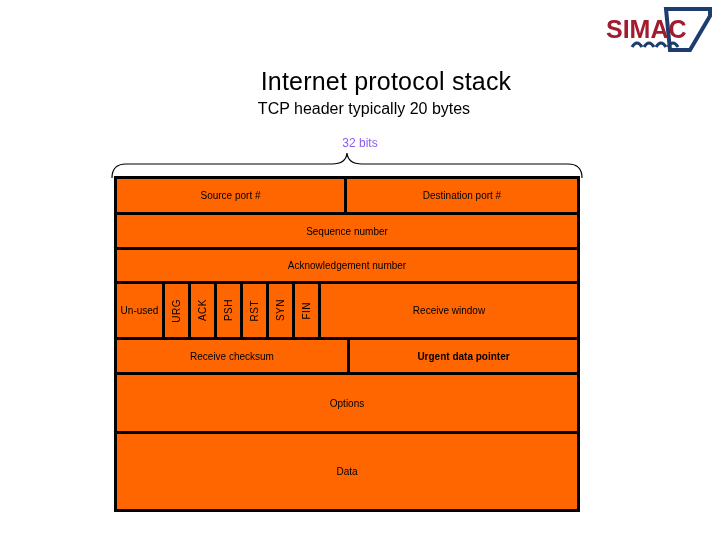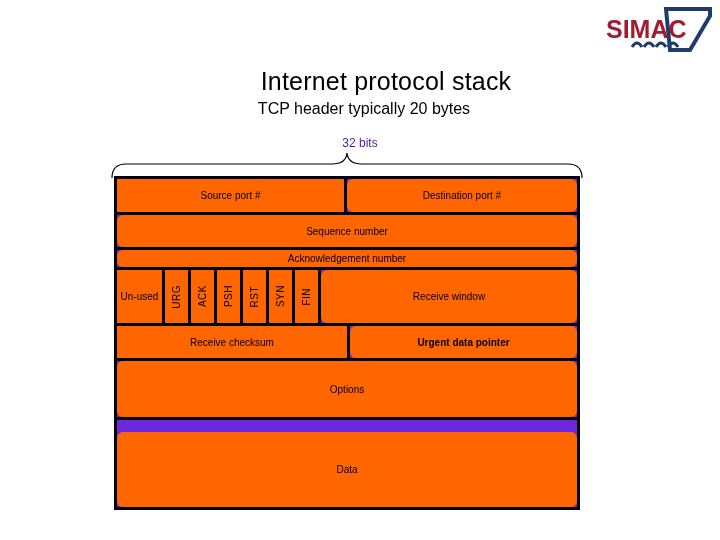"32 bits" #bits-label { color: #4c1d95 -> #8b5cf6 }
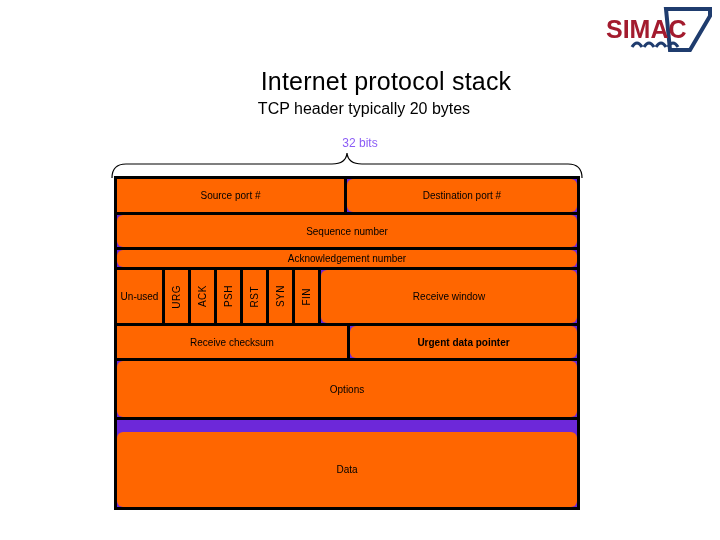"Destination port #" .cell:last-child { border-radius: 6px -> none }
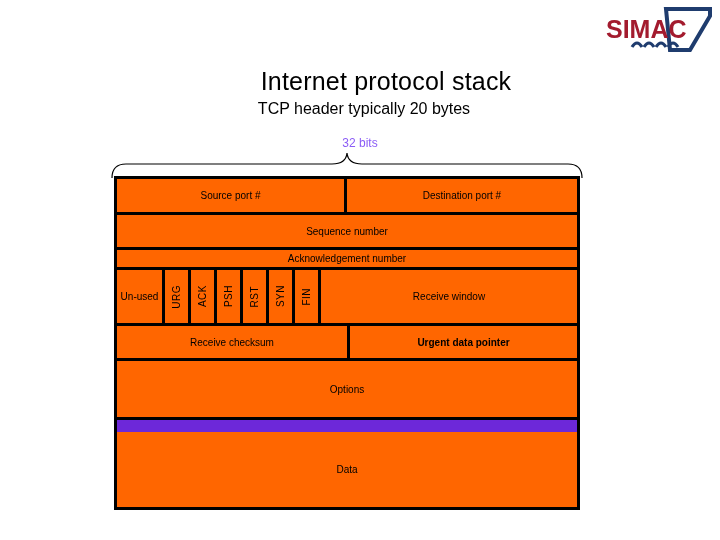"Acknowledgement number" .h34 { height: 20px -> 34px }
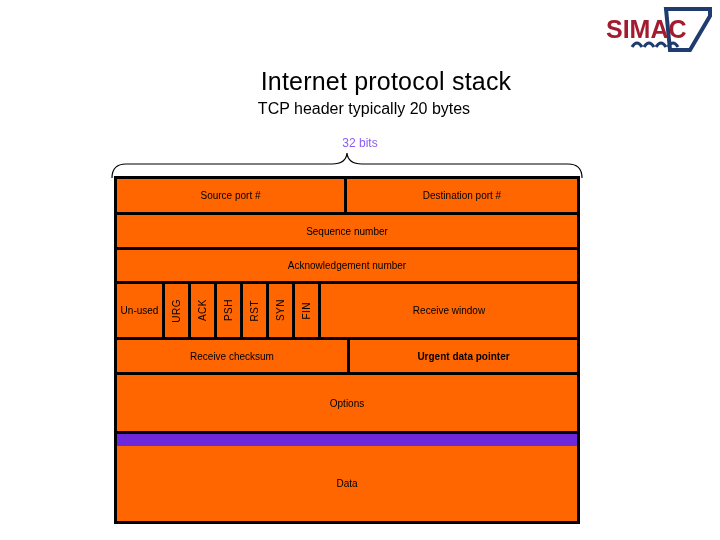"Data" .trow:last-child { margin-top: 12px -> none }
